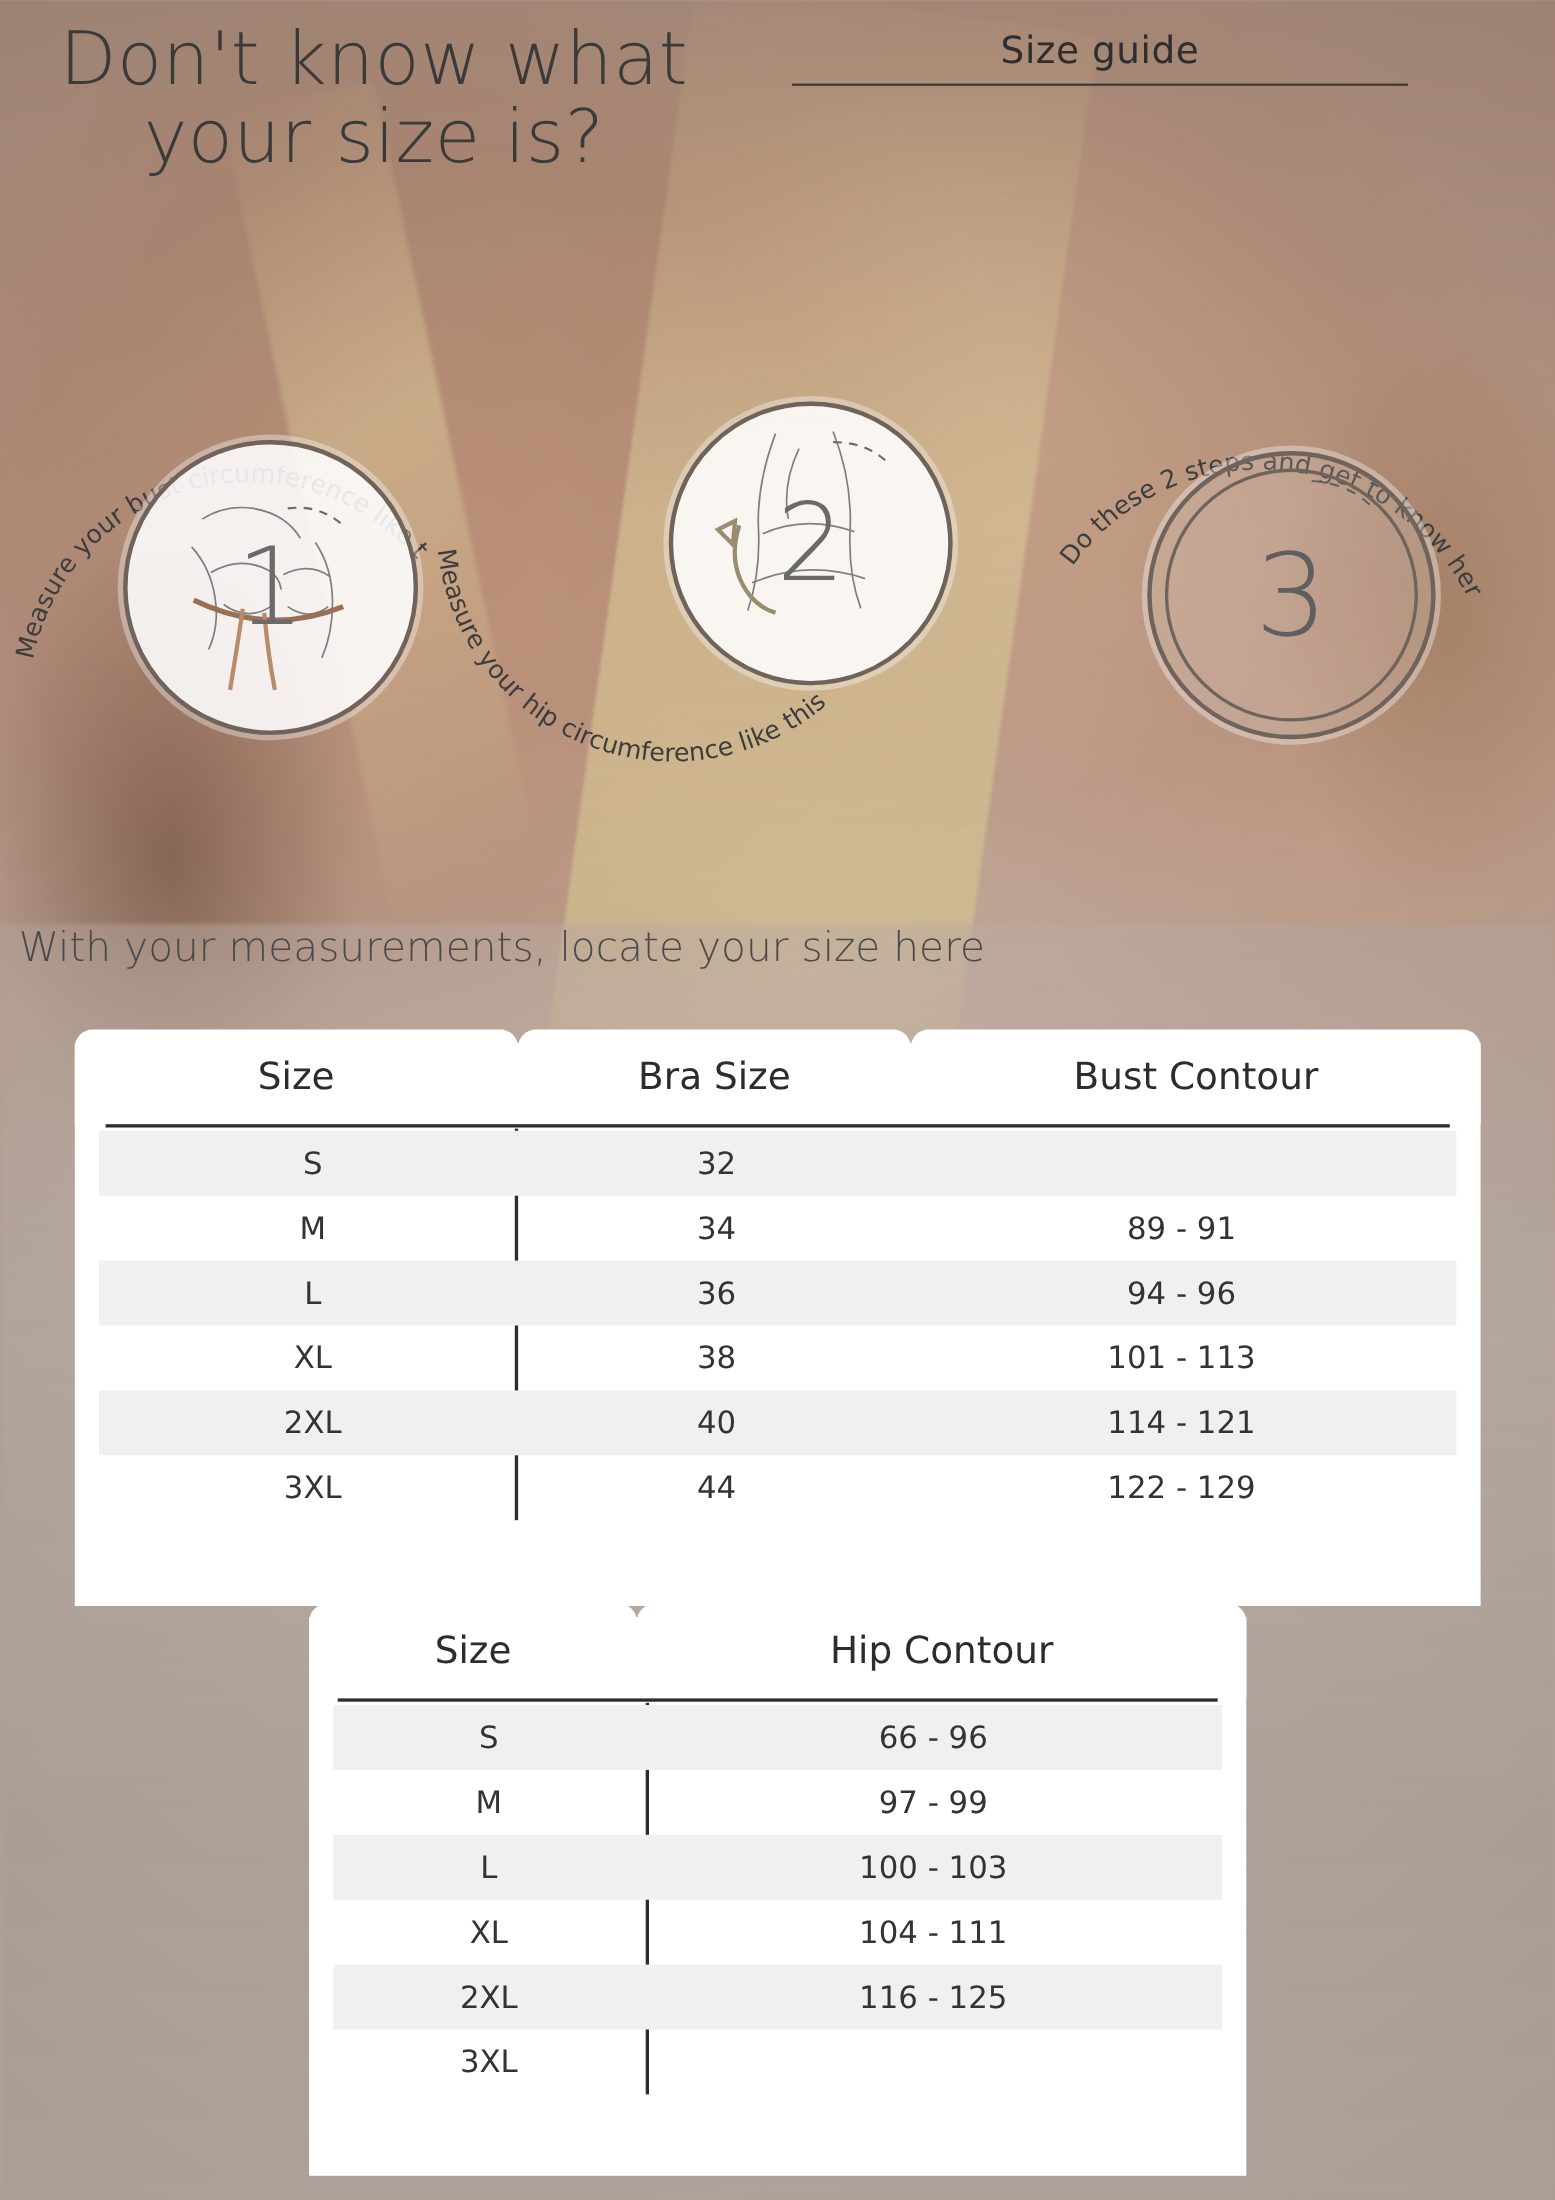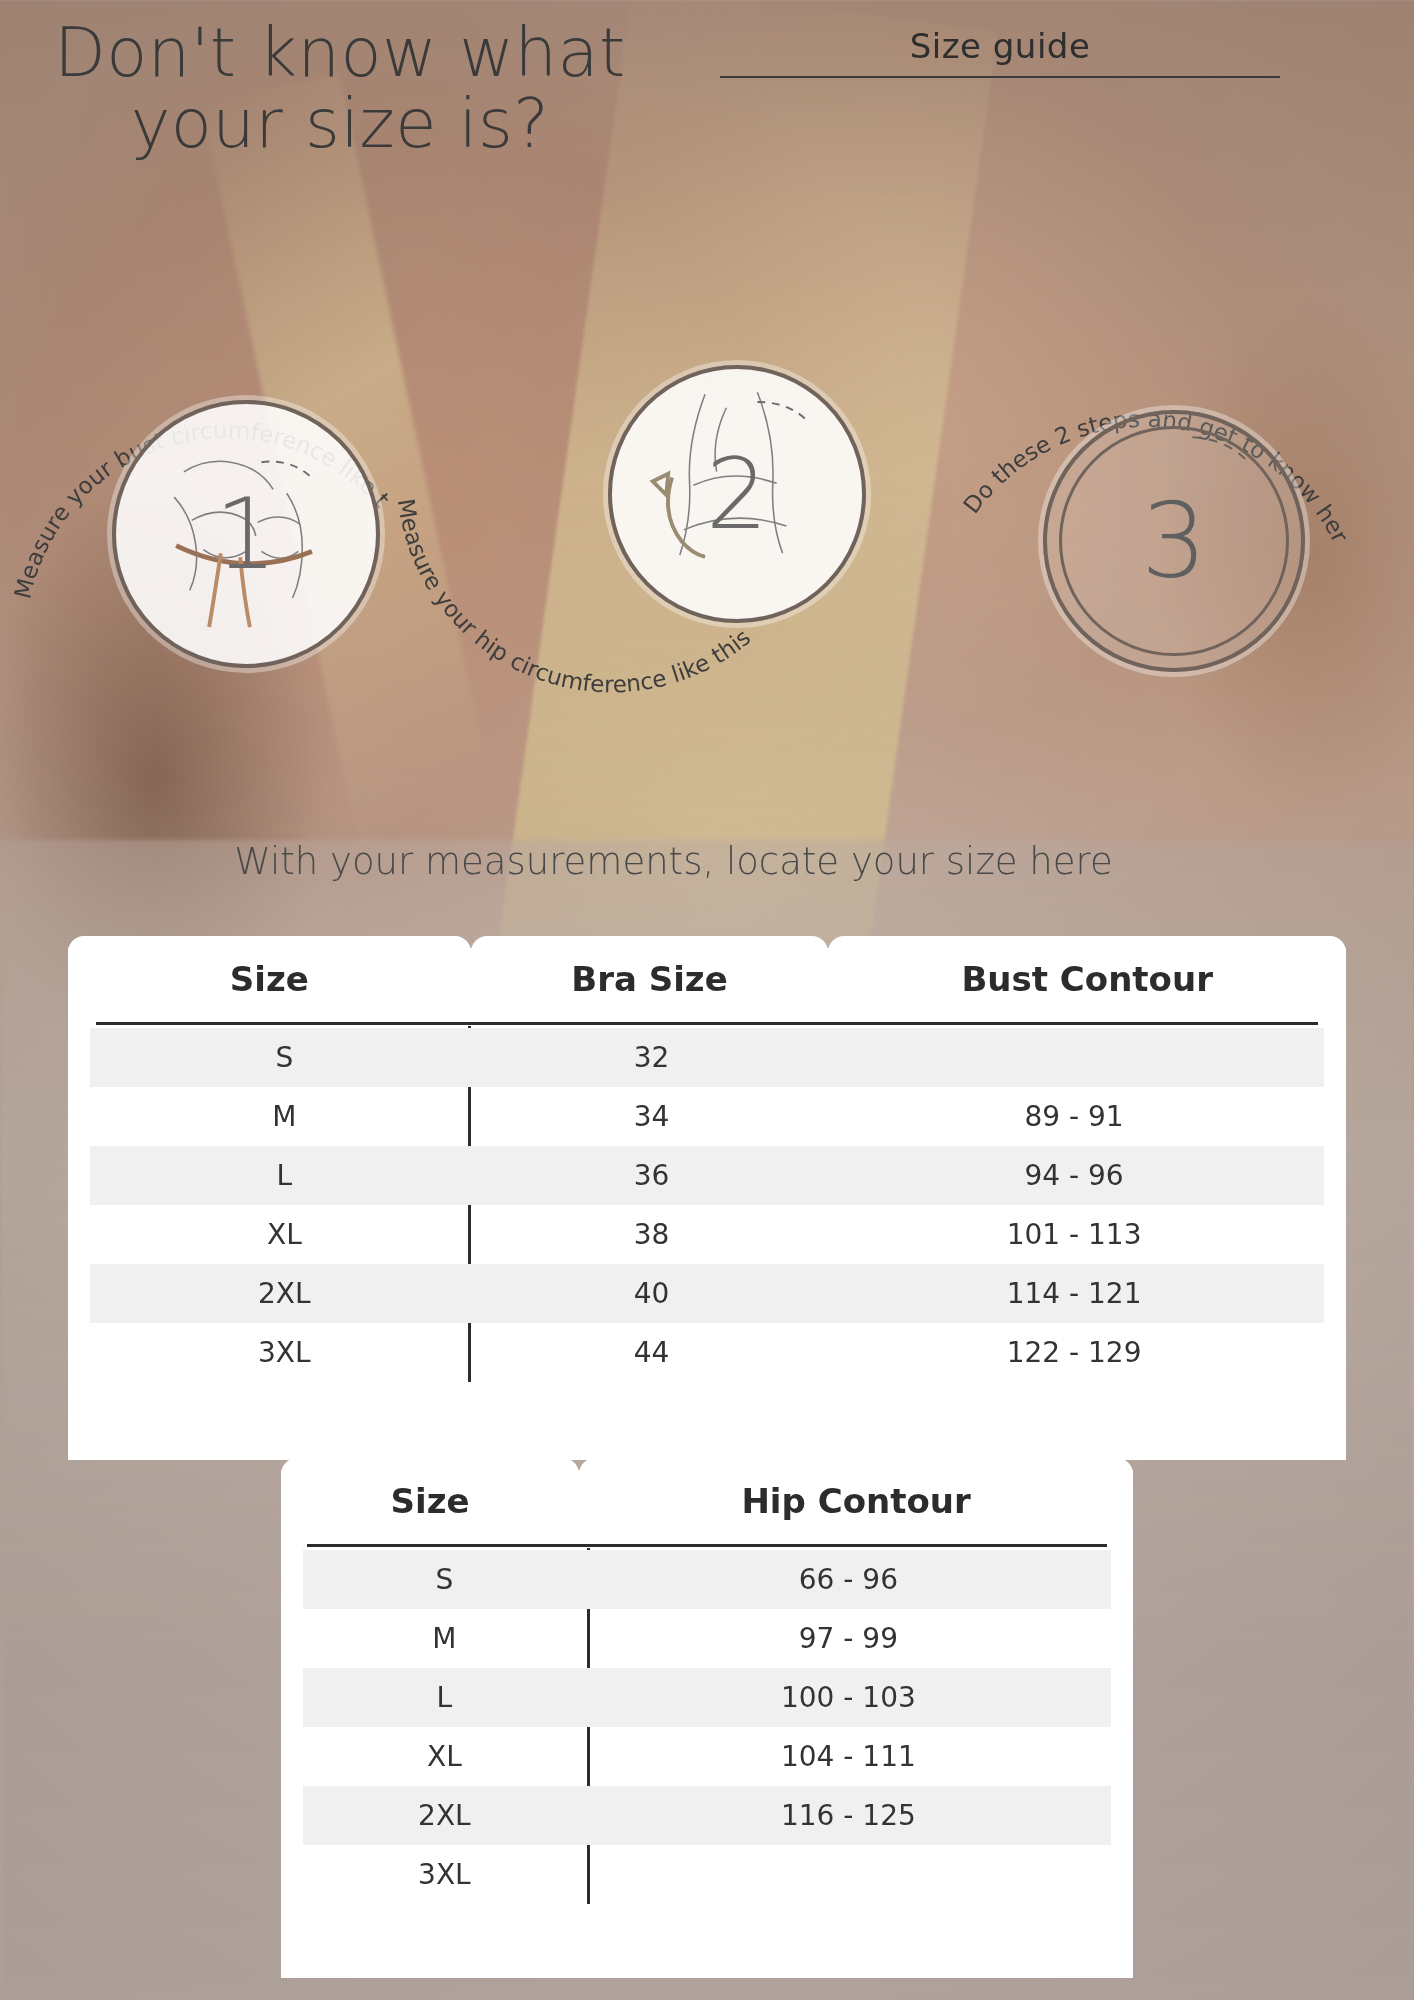"With your measurements, locate your" .locate { left: 4px -> 17px; text-align: center -> left }
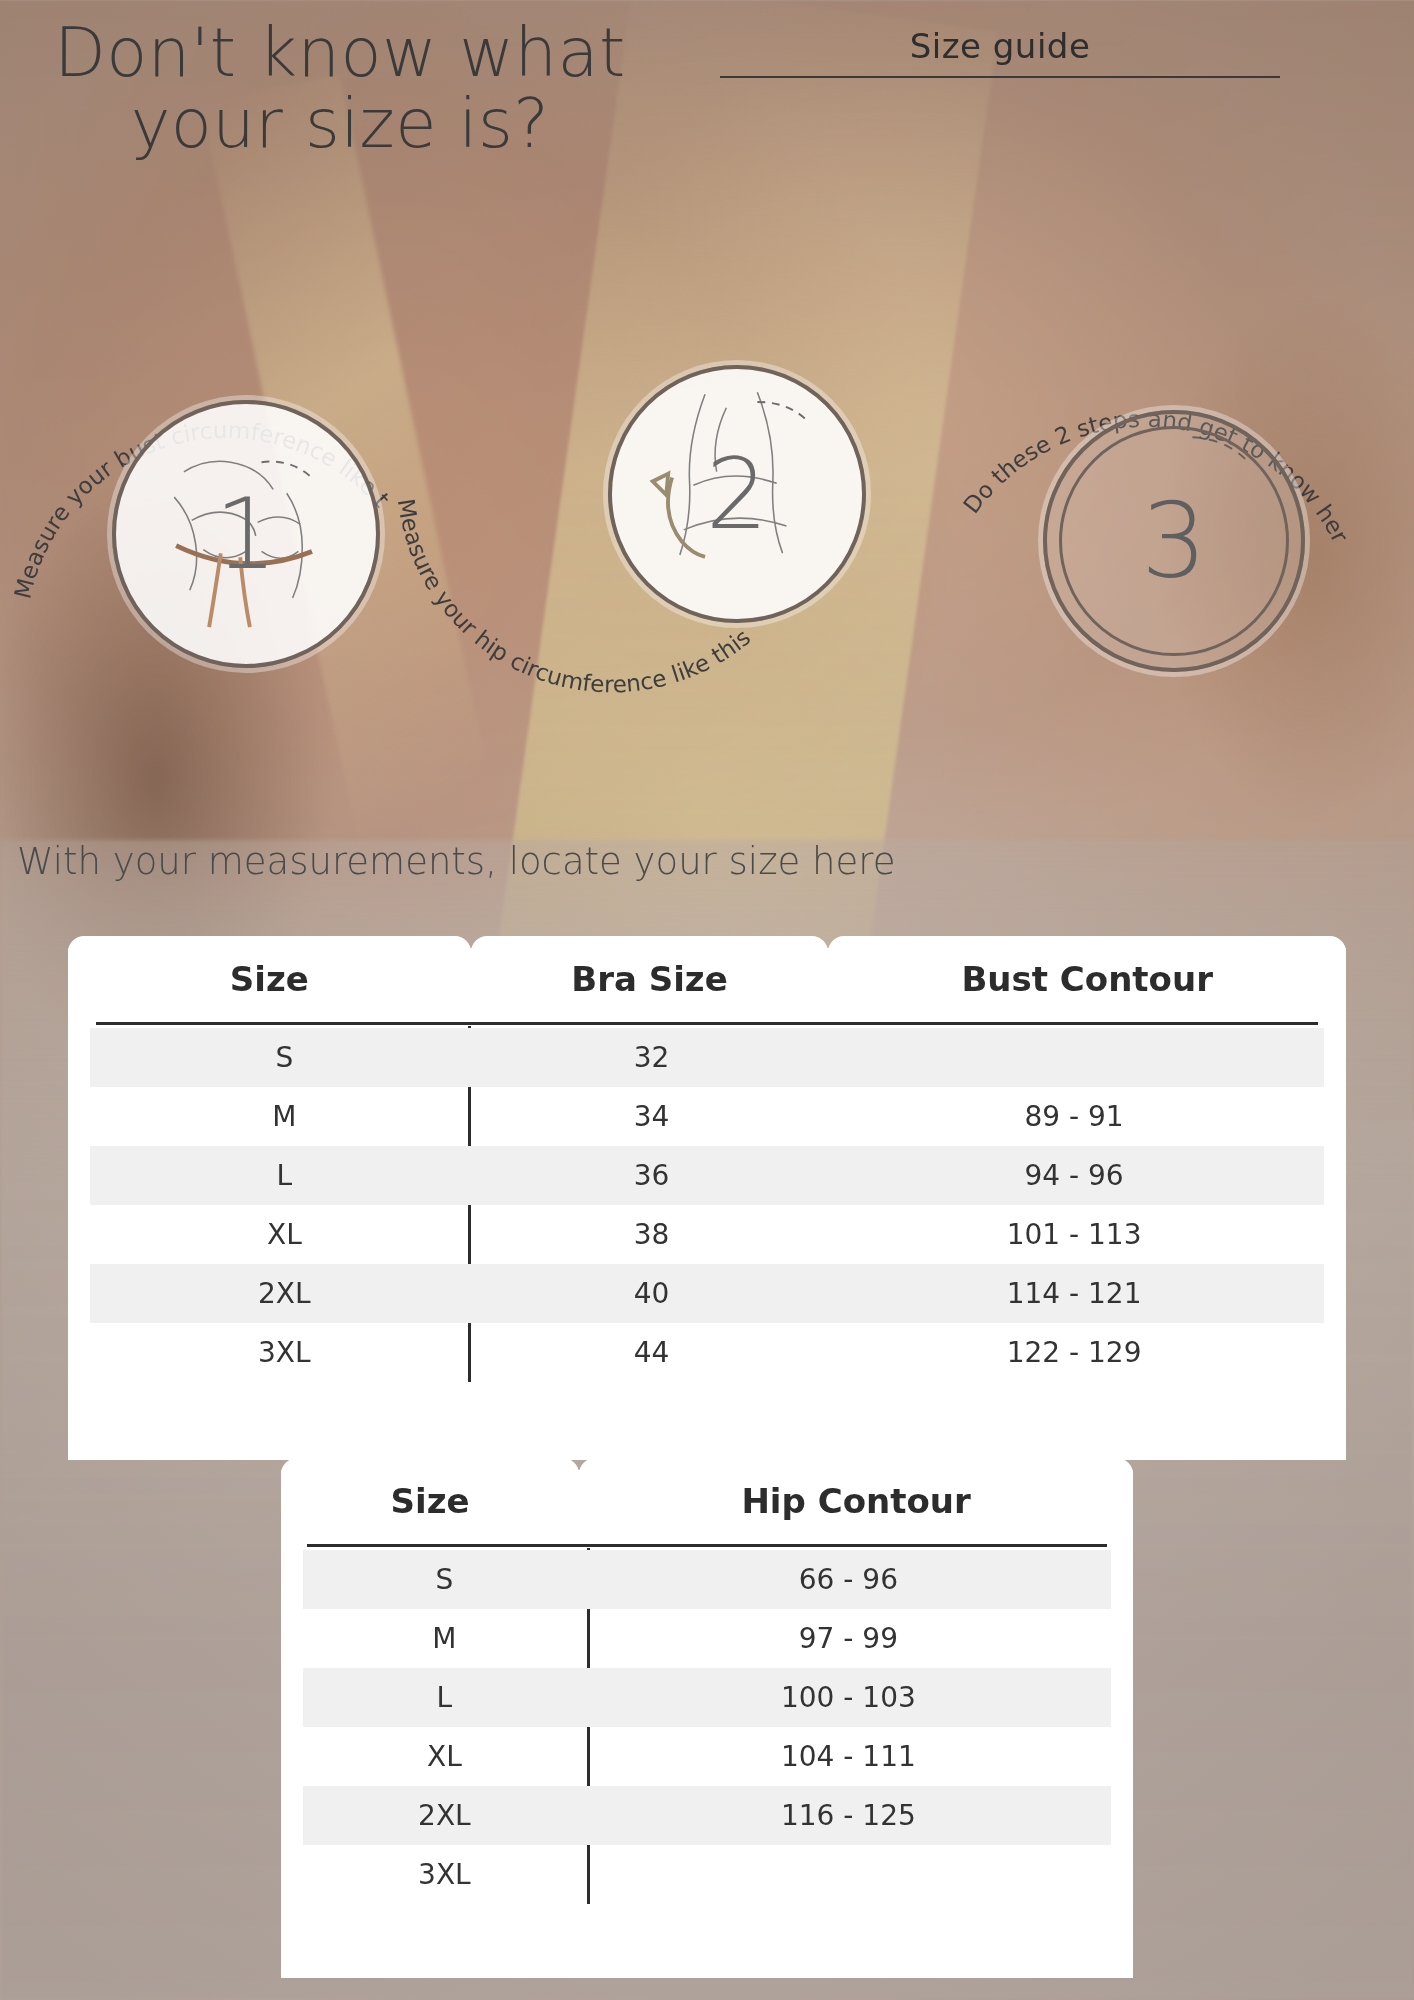"Size" .th-pill { font-weight: bold -> none }
